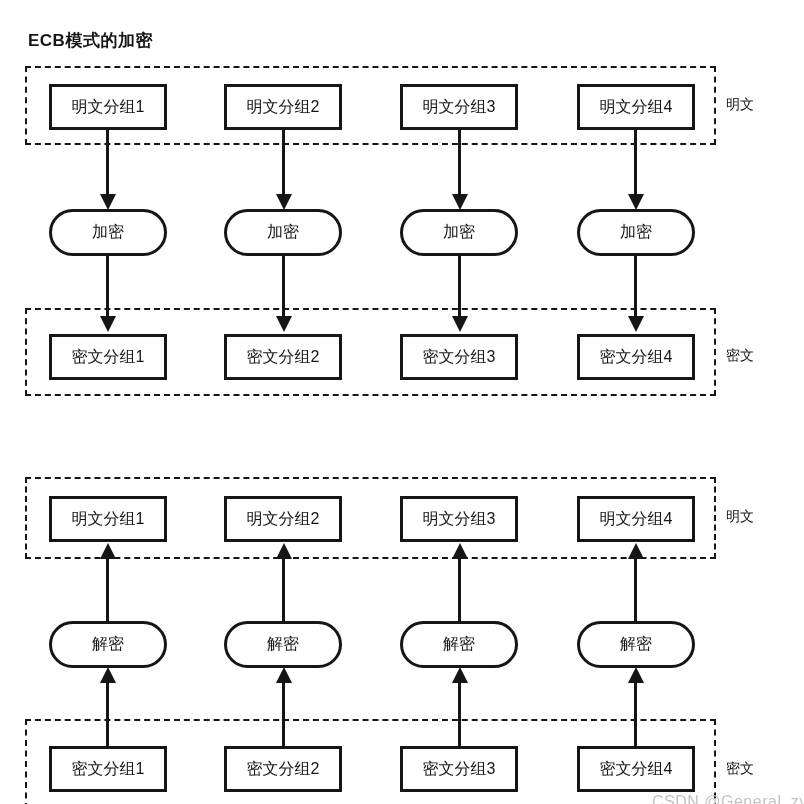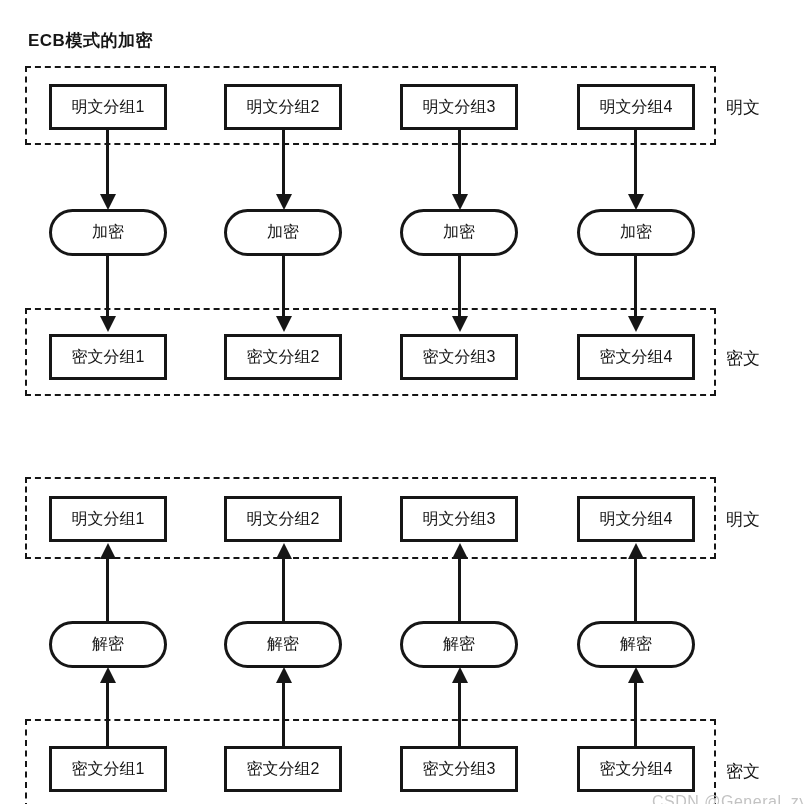"明文" .side-label { font-size: 17px -> 14px }
